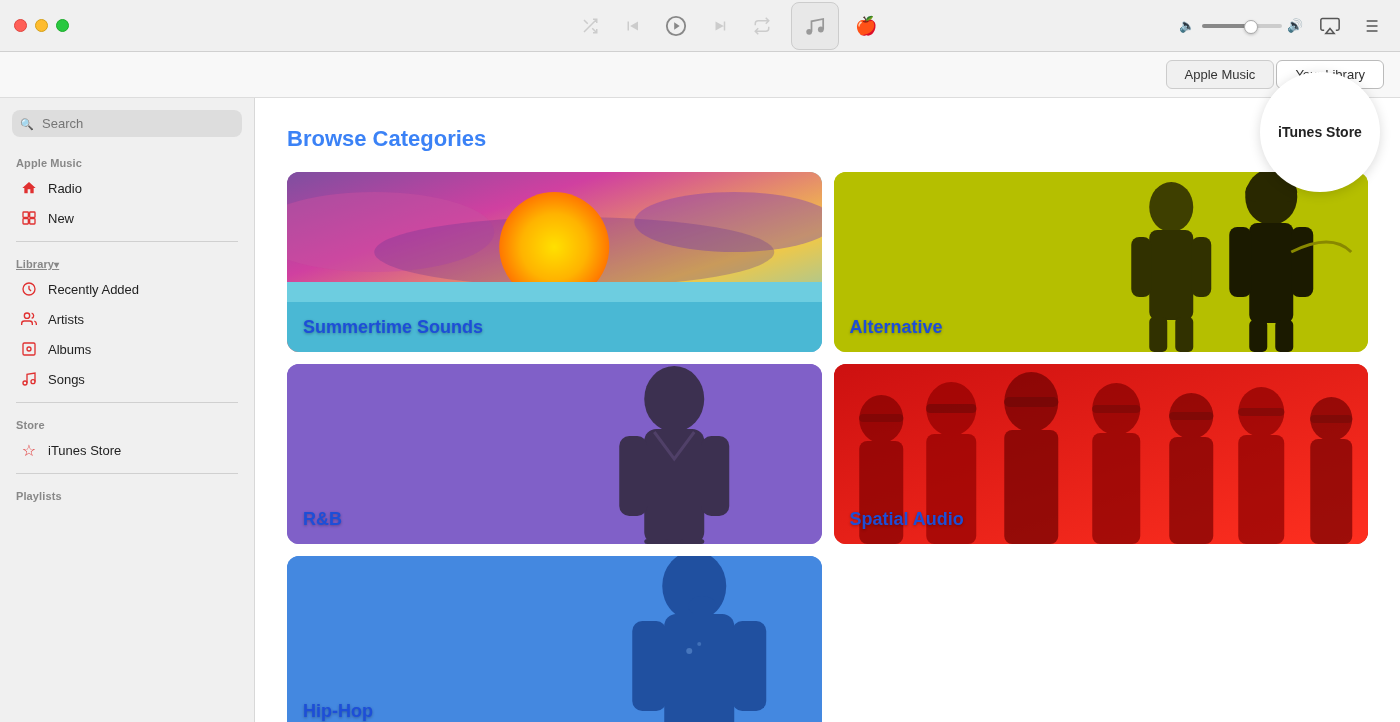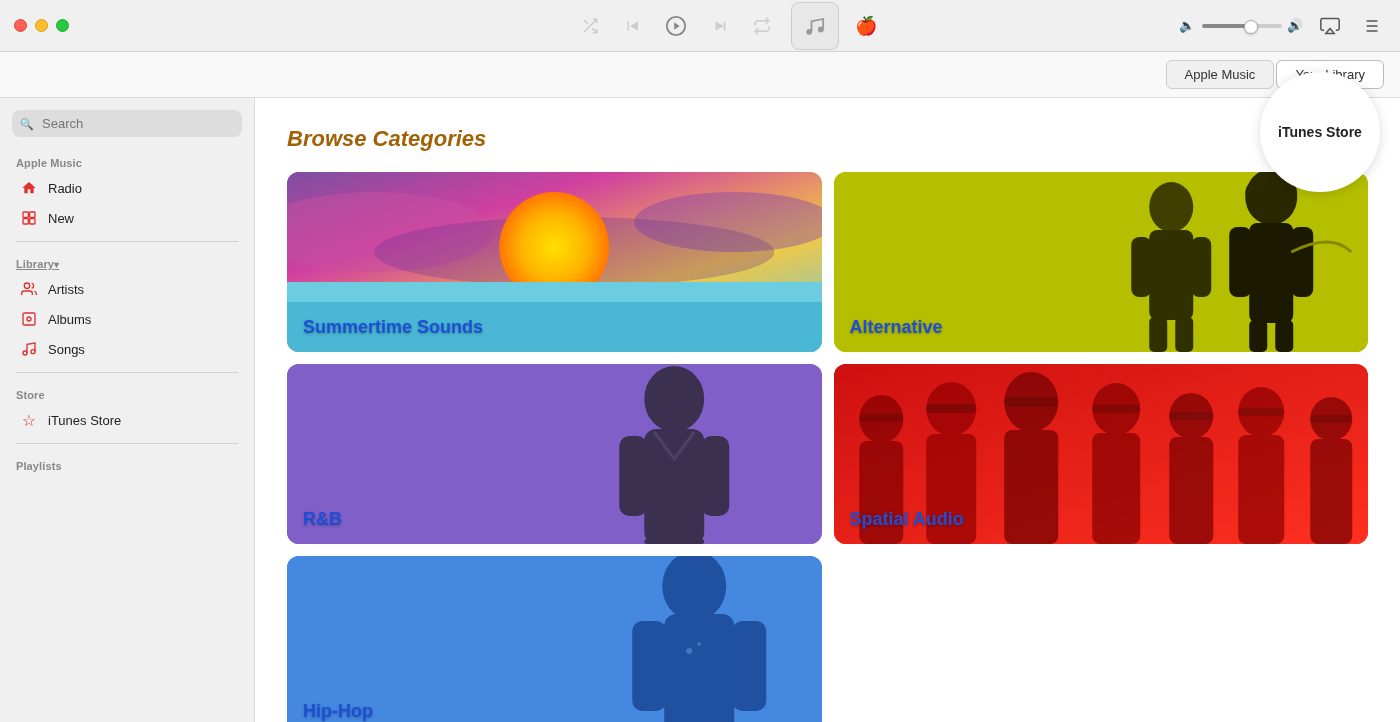"Browse Categories" .page-title { color: #a16207 -> #3b82f6; font-style: italic -> none }
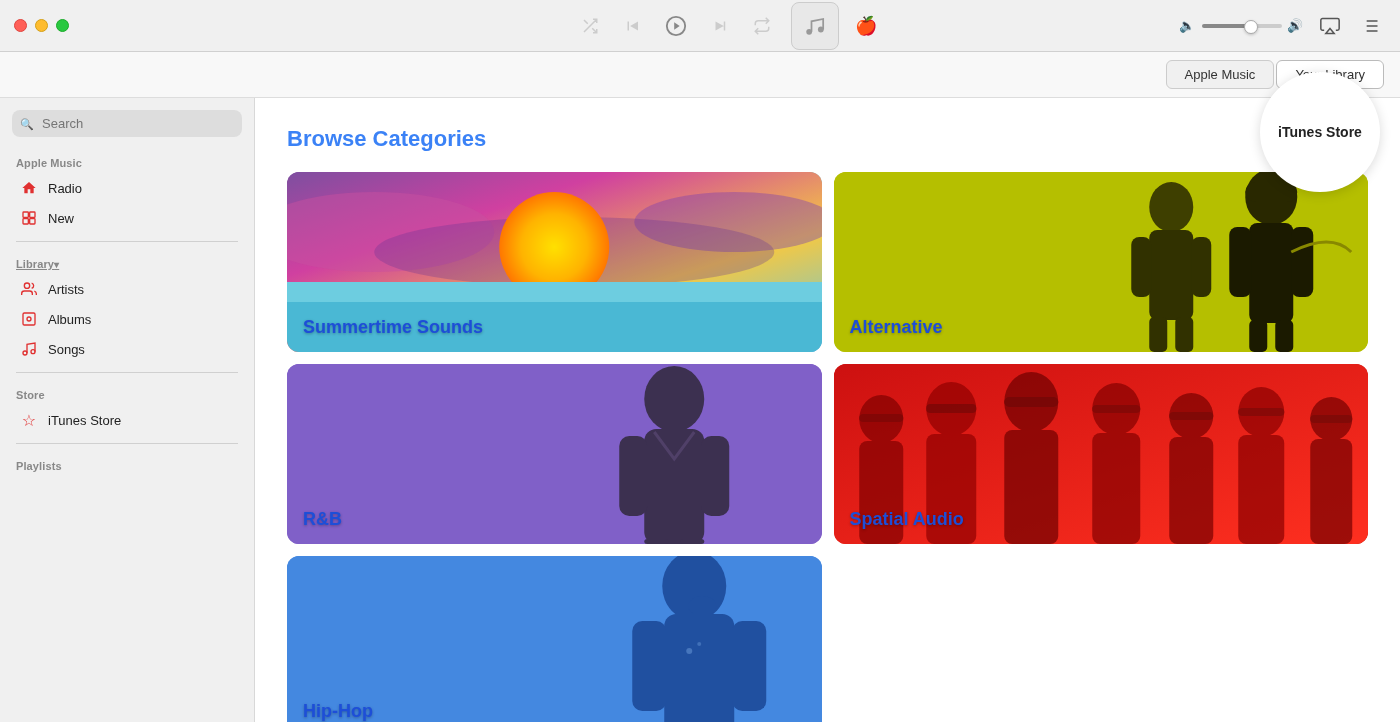"Recently Added" div.sidebar-item { html: none -> <div> <span> <svg> <circle></circle> <path></path> </svg> </span> <span>Recently Added</span> </div> }
